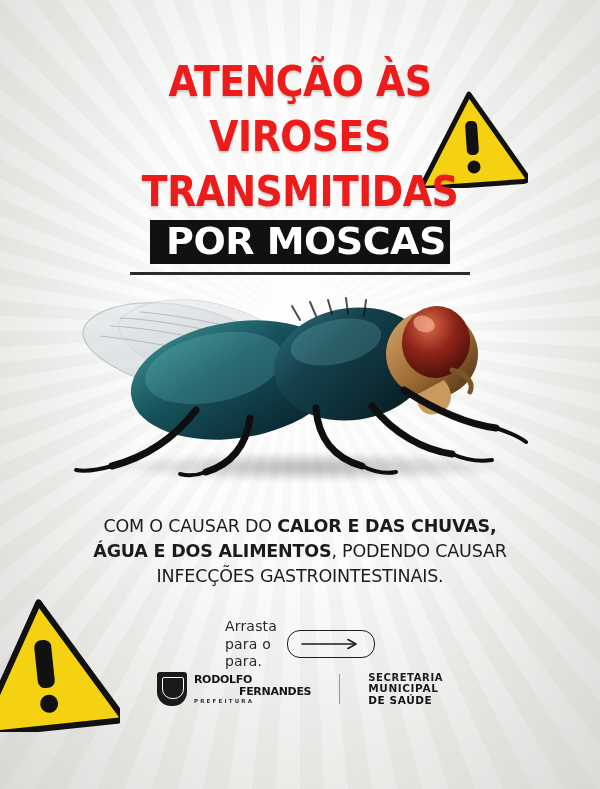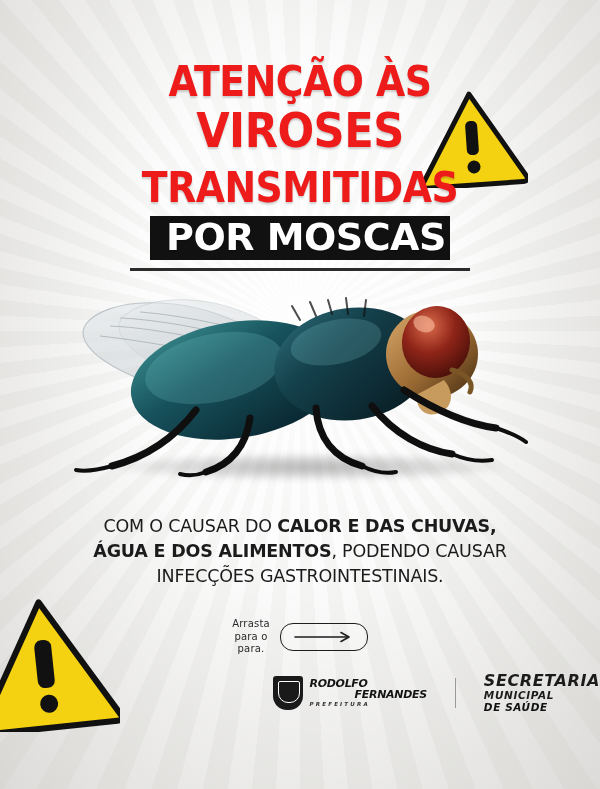"VIROSES" .headline .l2 { font-size: 48px -> 42px; margin-top: 6px -> 15px }
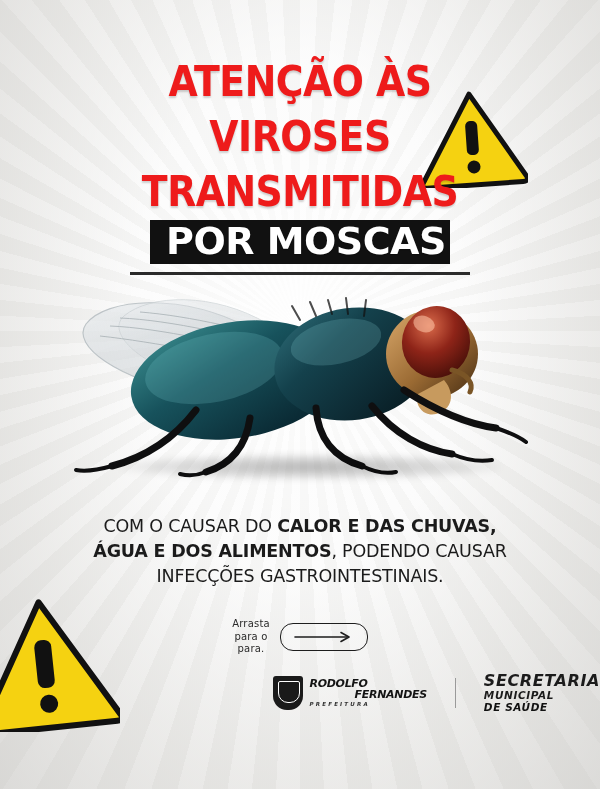"Arrasta" .swipe-label { font-size: 10px -> 14px; text-align: center -> none }
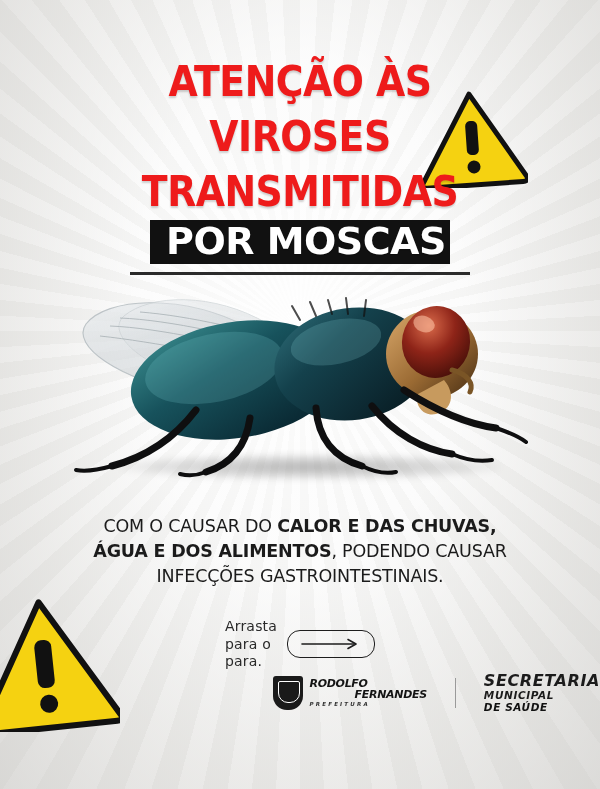"RODOLFO" .footer { font-style: italic -> none; justify-content: flex-end -> center }
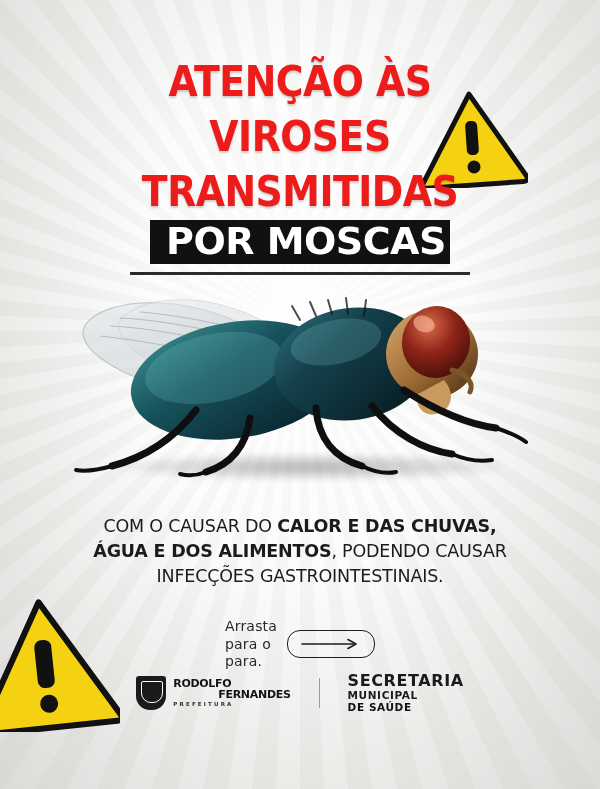"SECRETARIA" .logo-sec .s1 { font-size: 16px -> 10px }
